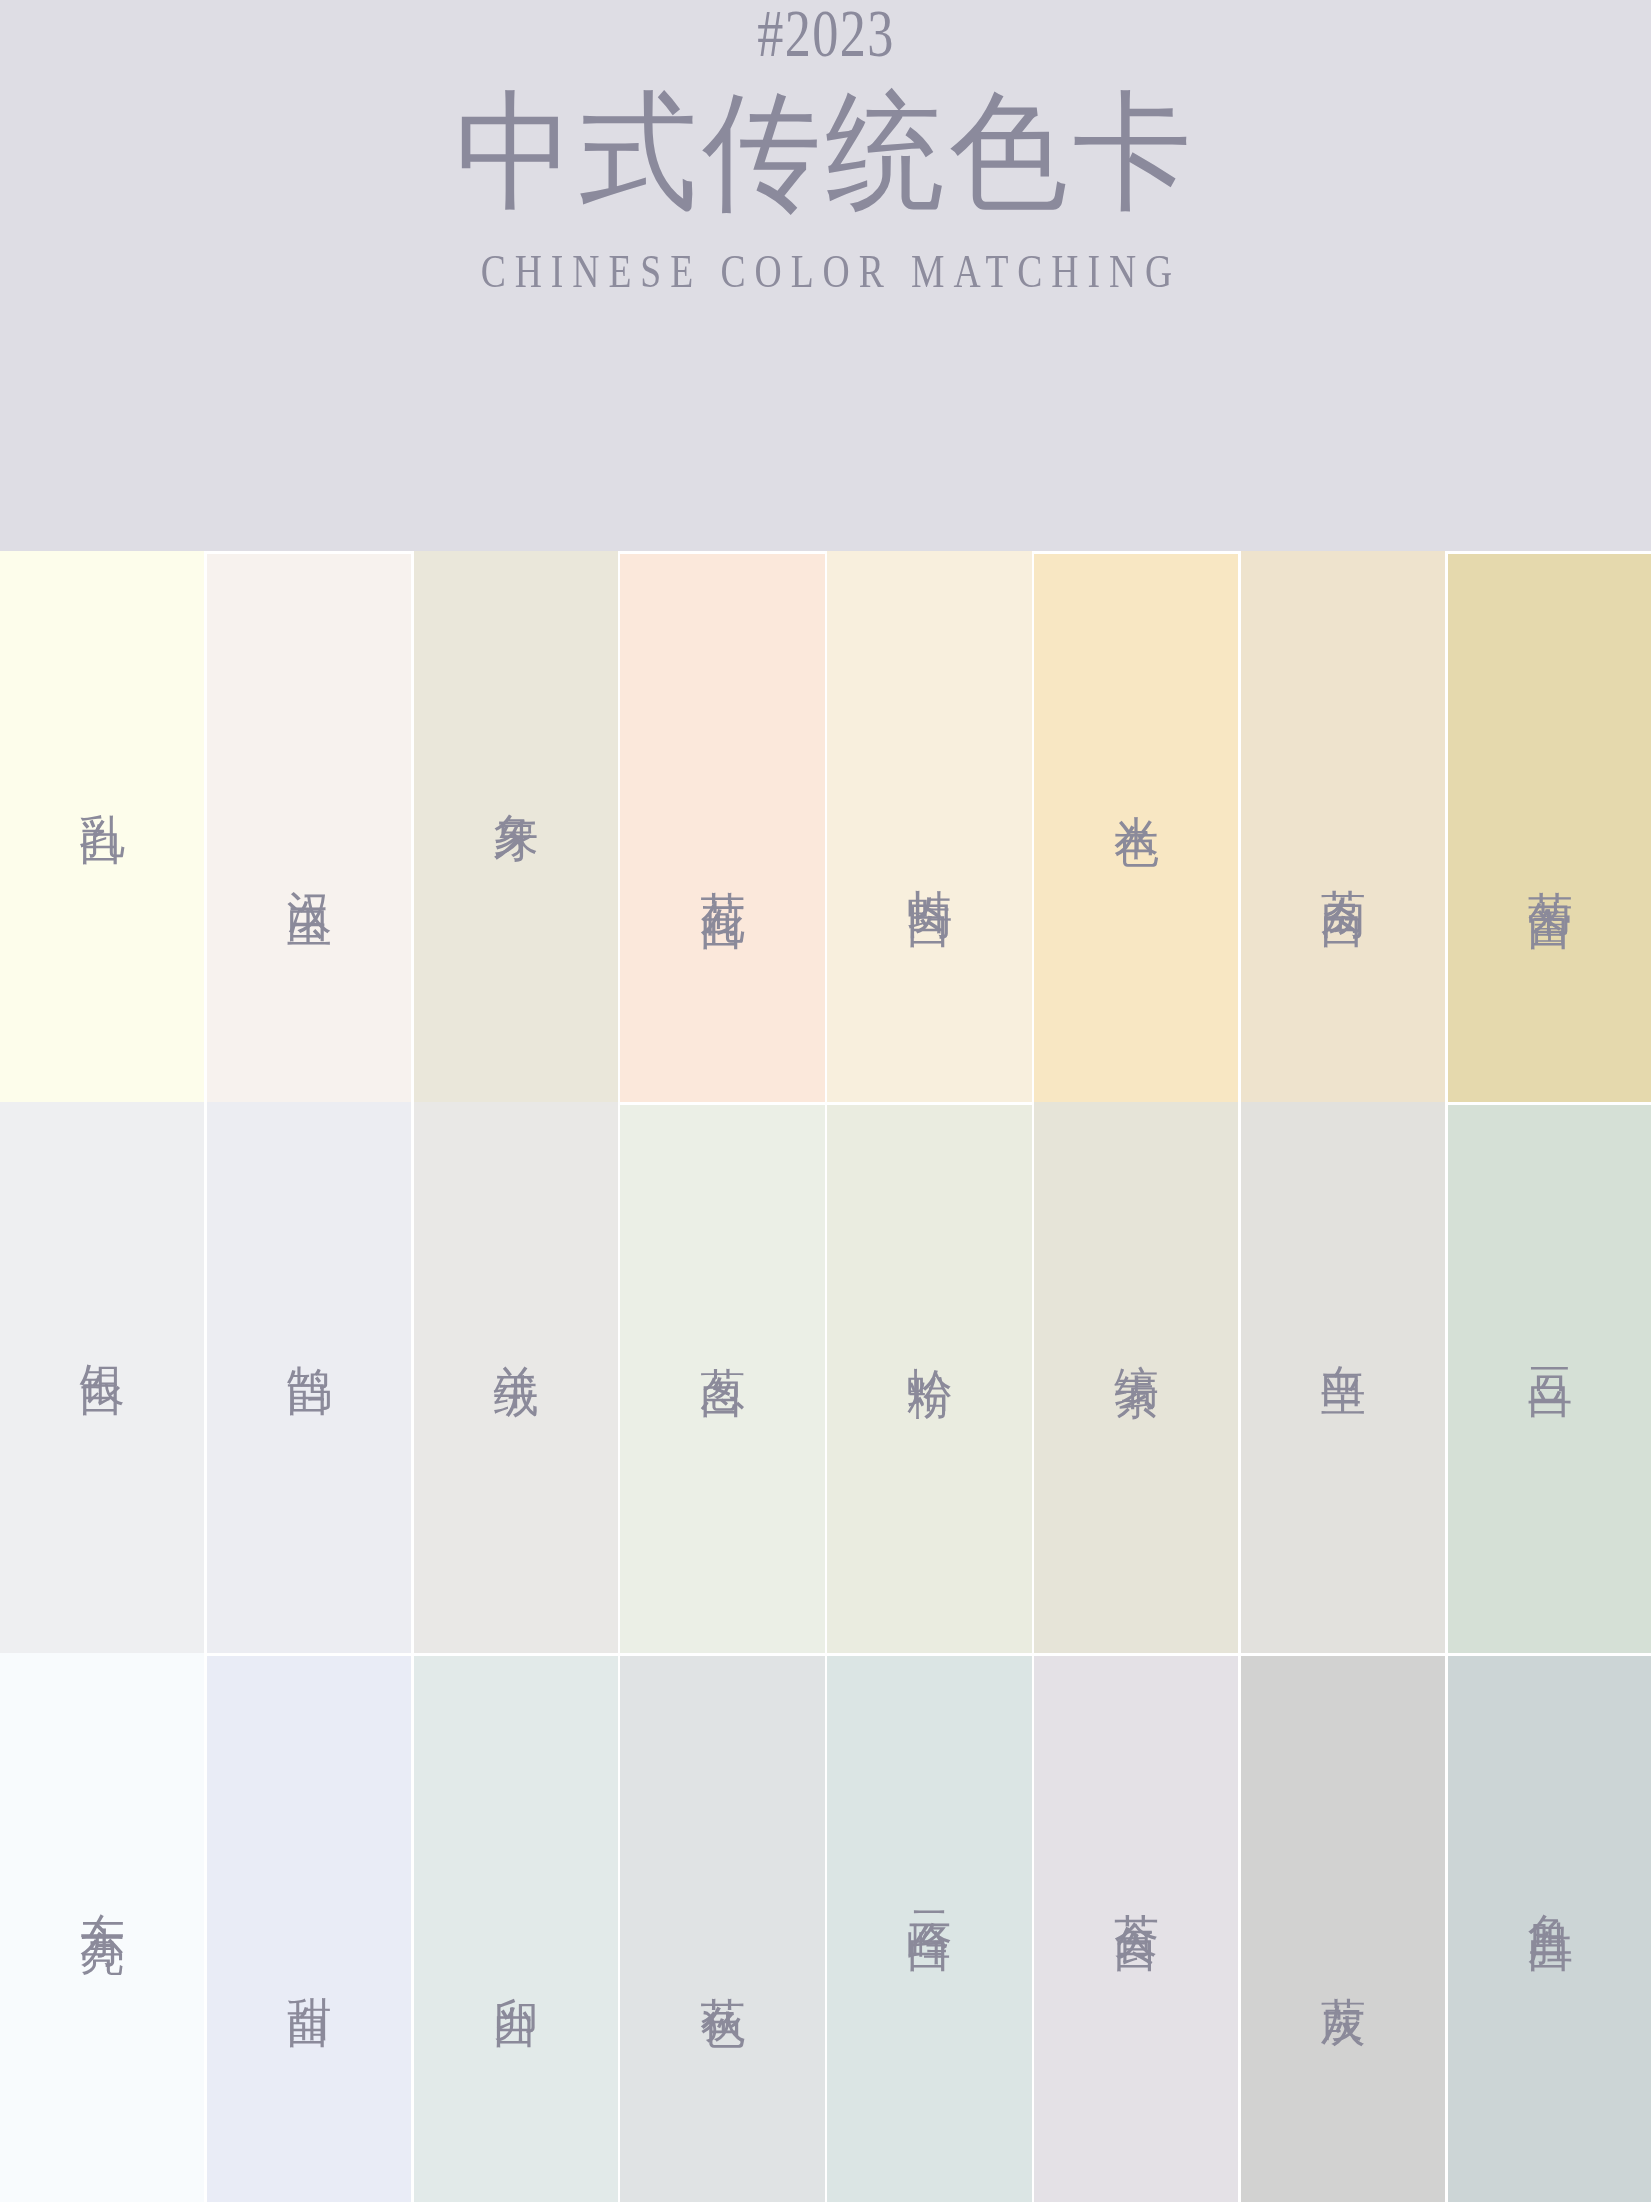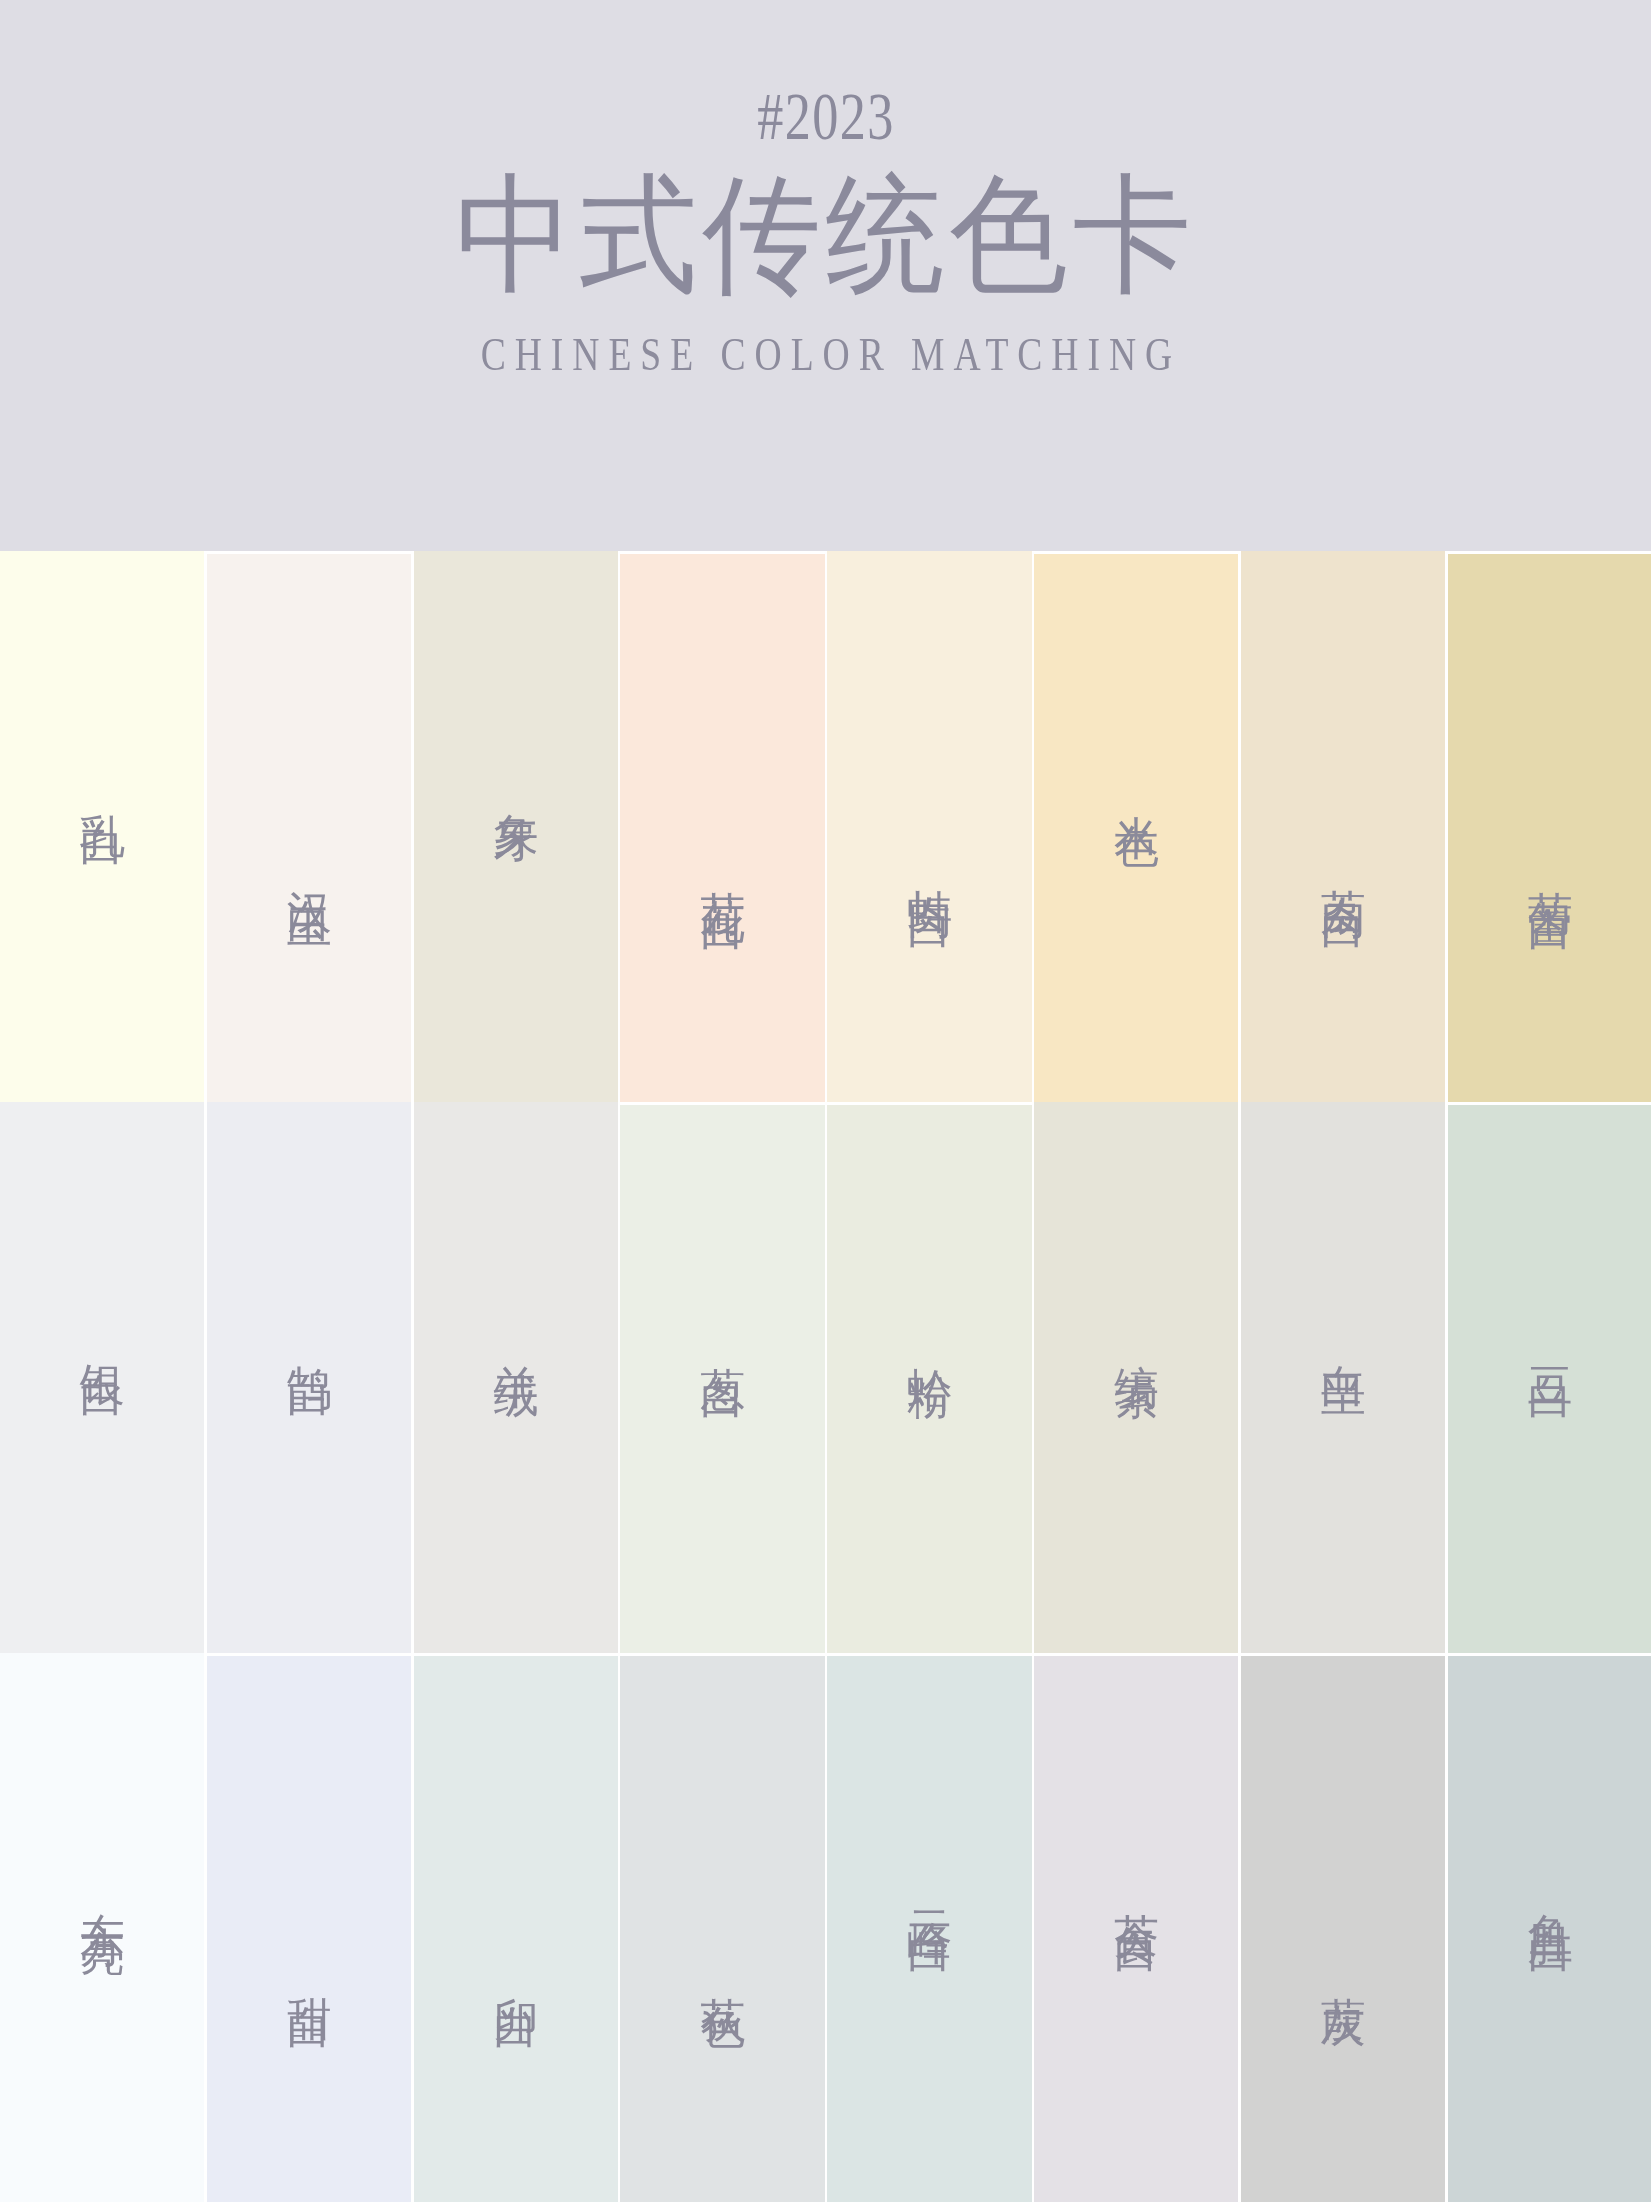"#2023" .header { padding-top: 83px -> none }
